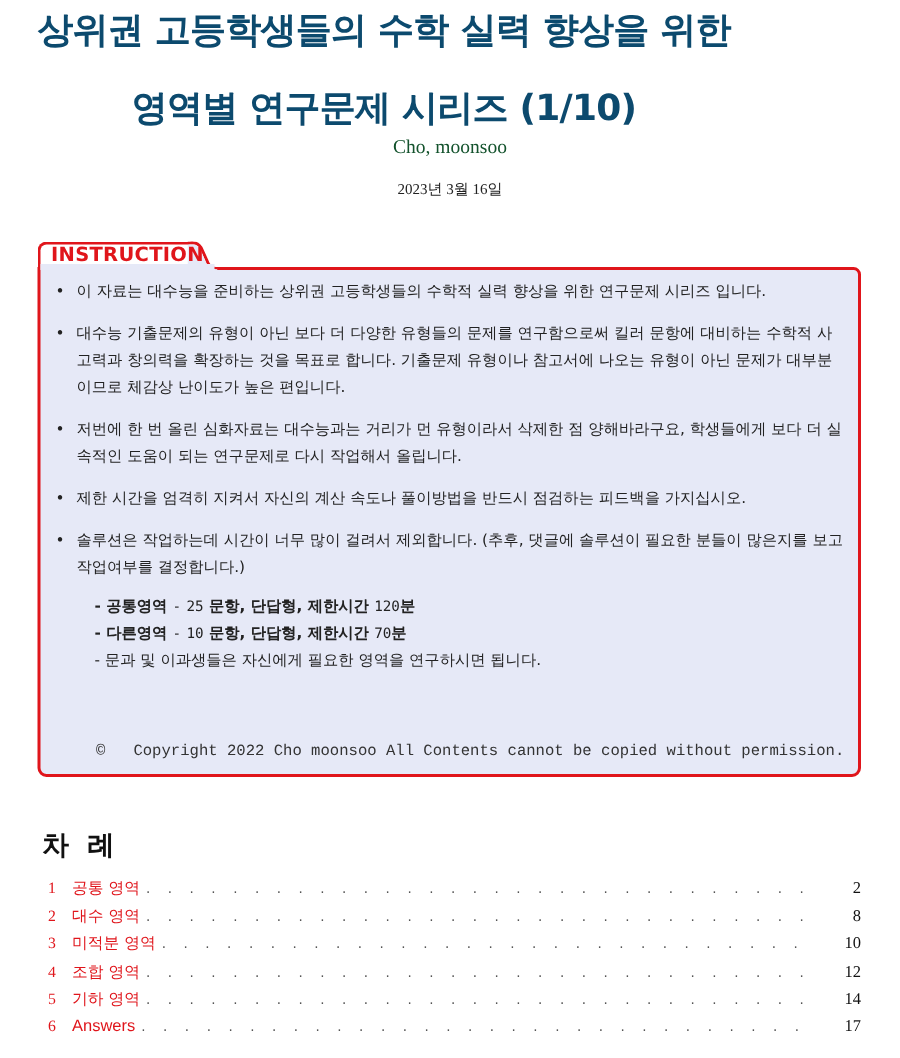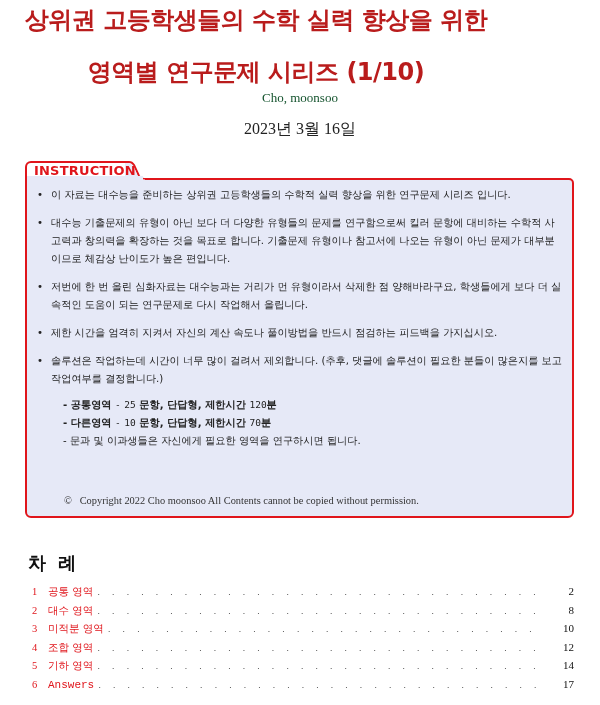"상위권 고등학생들의 수학 실력 향상을" .title { color: #b91c1c -> #0c4a6e }
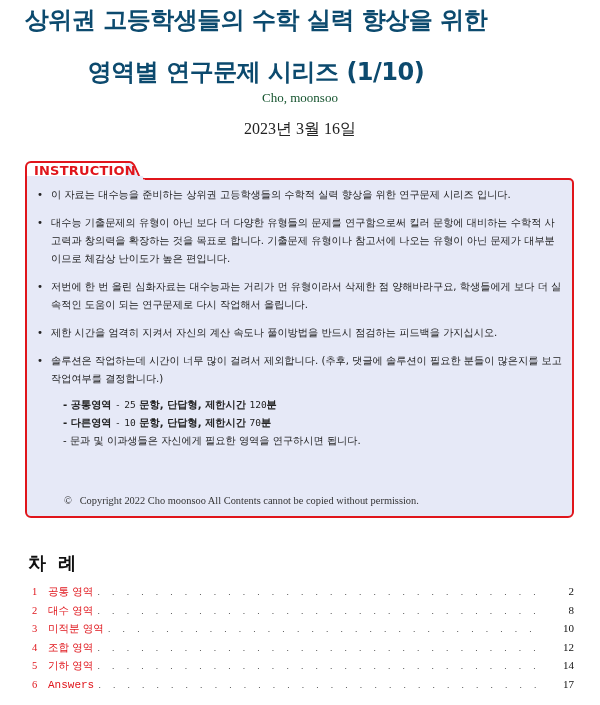"2023년 3월 16일" .date { font-size: 16px -> 10px }
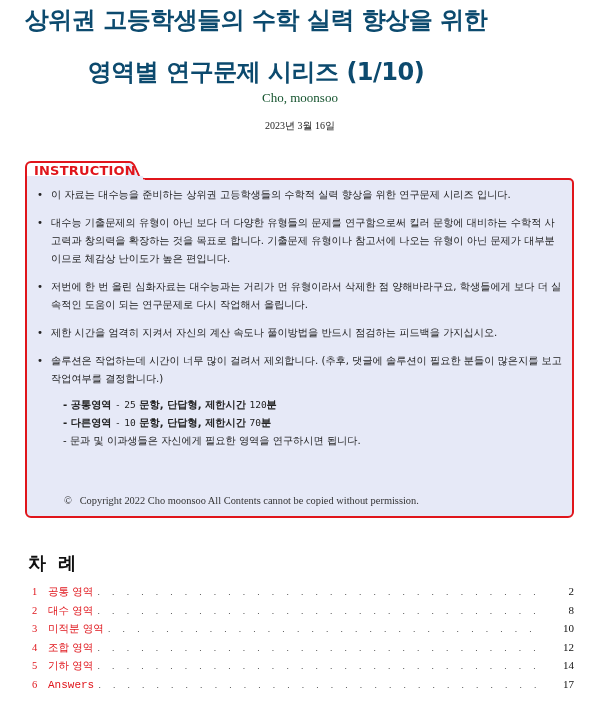"© Copyright 2022 Cho moonsoo" .copyright { font-family: Liberation Serif, serif -> Liberation Mono, monospace }
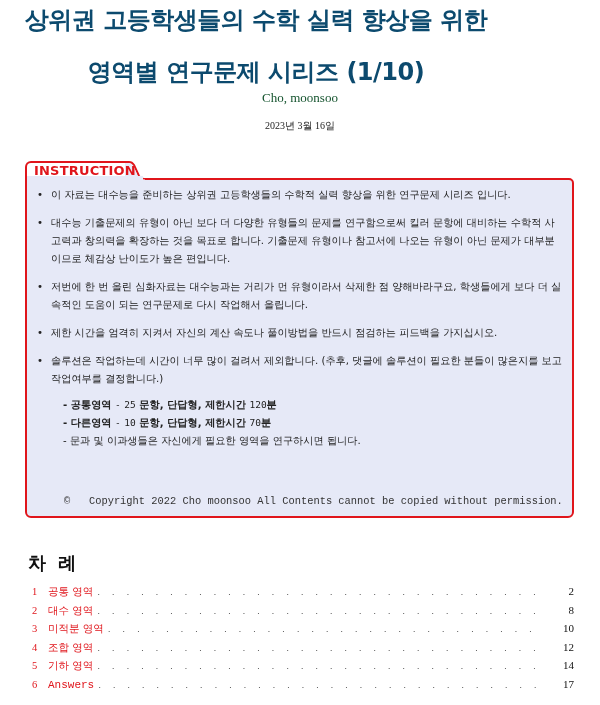"Answers" .toc-label.serif { font-family: Liberation Mono, monospace -> Liberation Sans, sans-serif }
